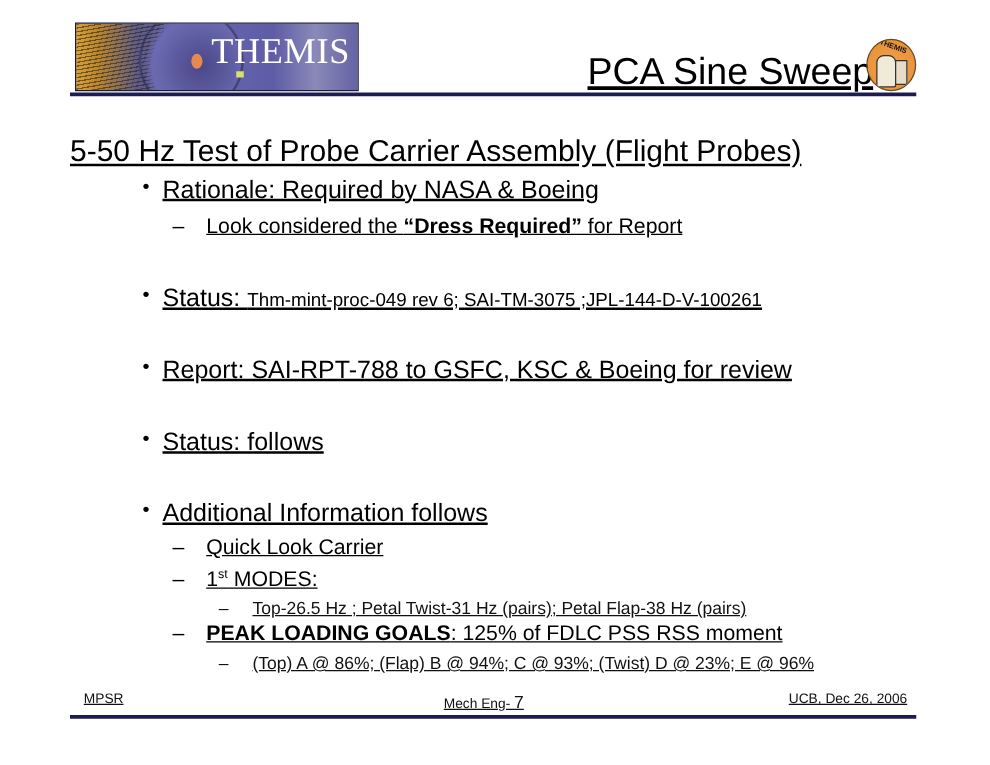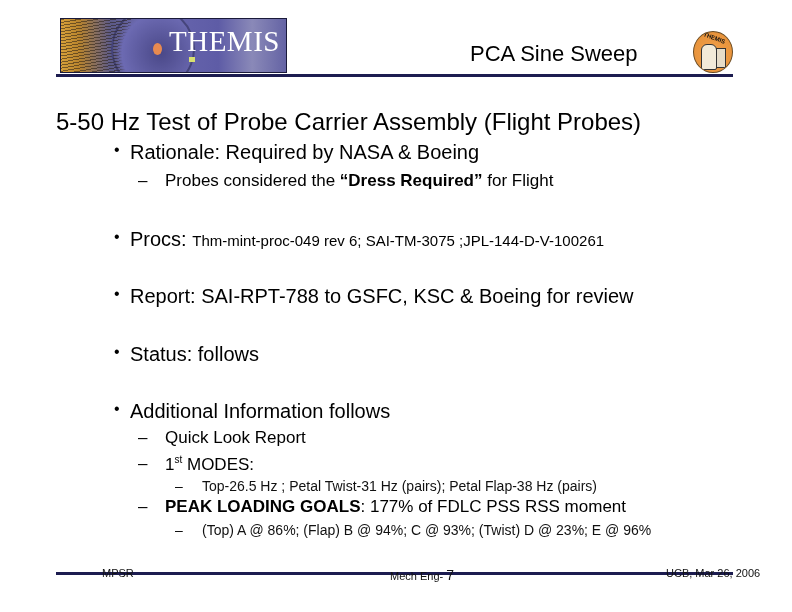"THEMIS" .abs { text-decoration: none -> underline }
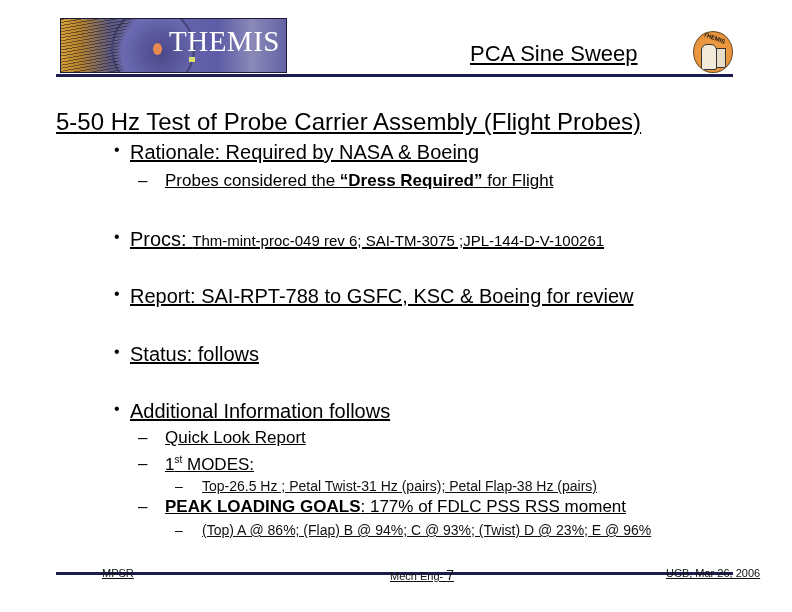"PCA Sine Sweep" .title { font-size: 22px -> 30px }
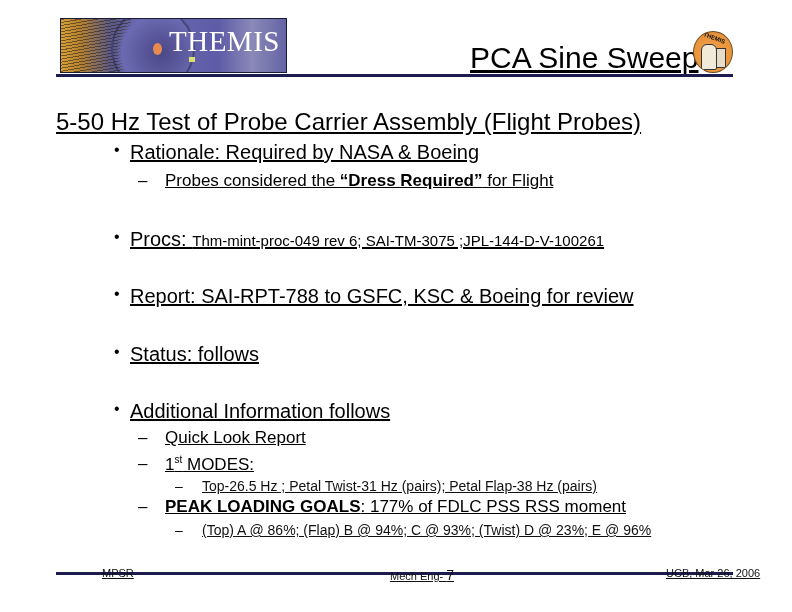"Probes considered the" span { text: Probes -> Look }
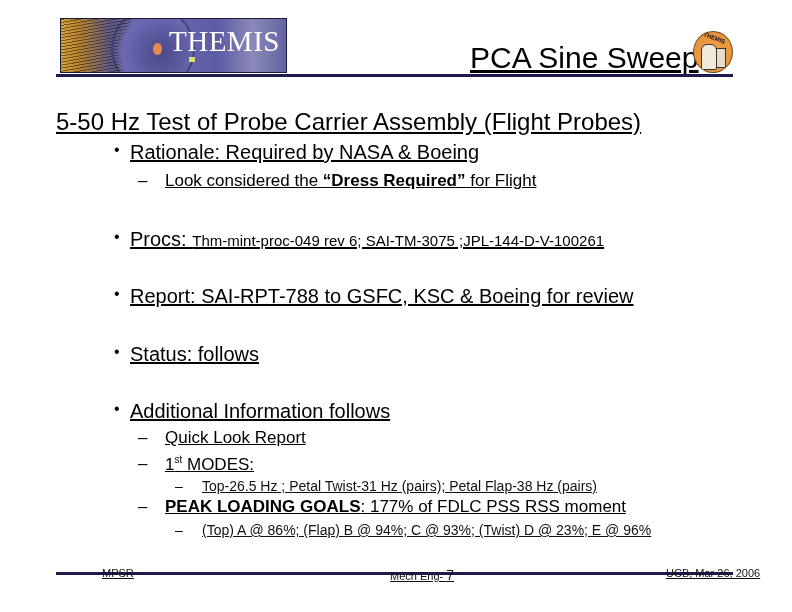"for Flight" span { text: Flight -> Report }
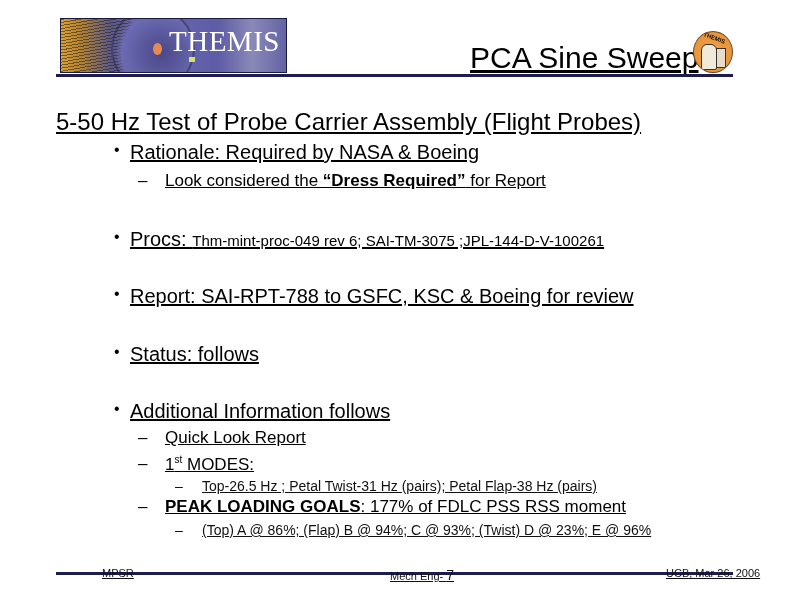"Procs:" span { text: Procs -> Status }
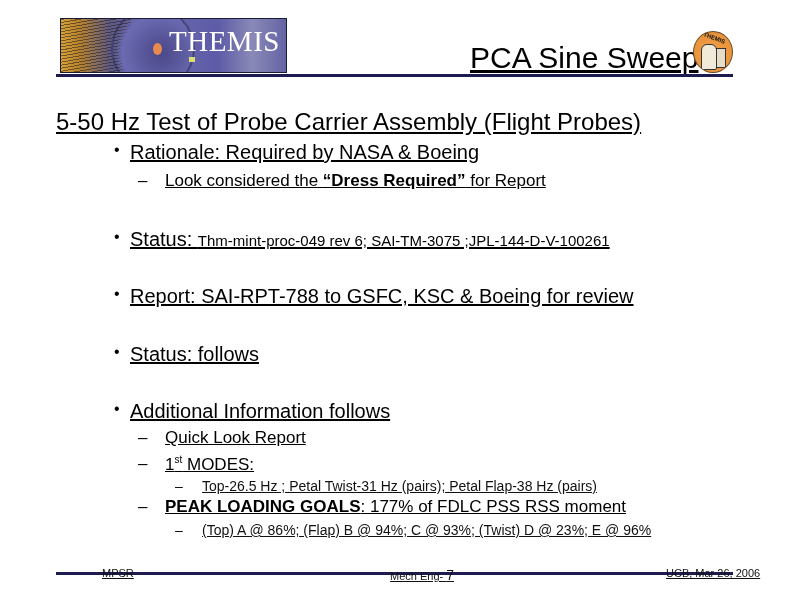"Quick Look Report" span { text: Report -> Carrier }
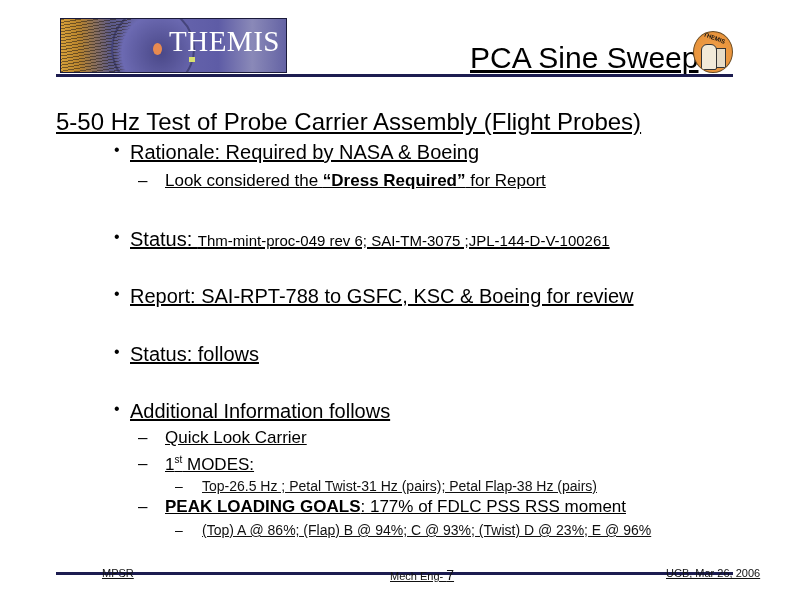": 177% of FDLC PSS" span { text: 177% -> 125% }
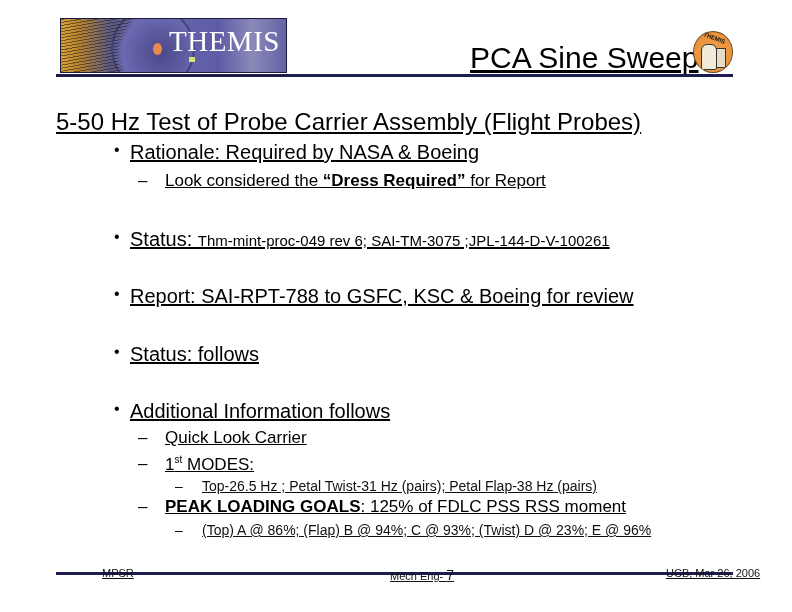"MPSR" .footer { margin-left: 35px -> none; top: 567px -> 553px }
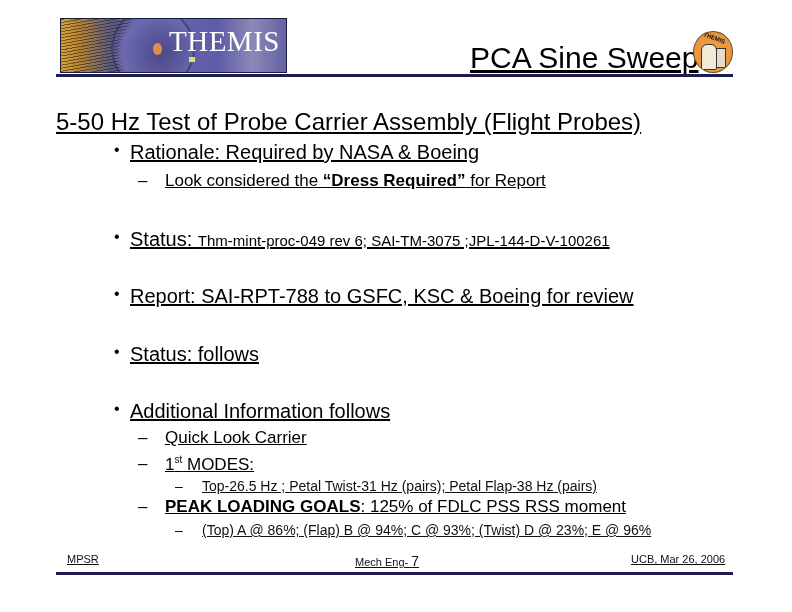"UCB, Mar 26, 2006" div.abs { text: Mar -> Dec }
